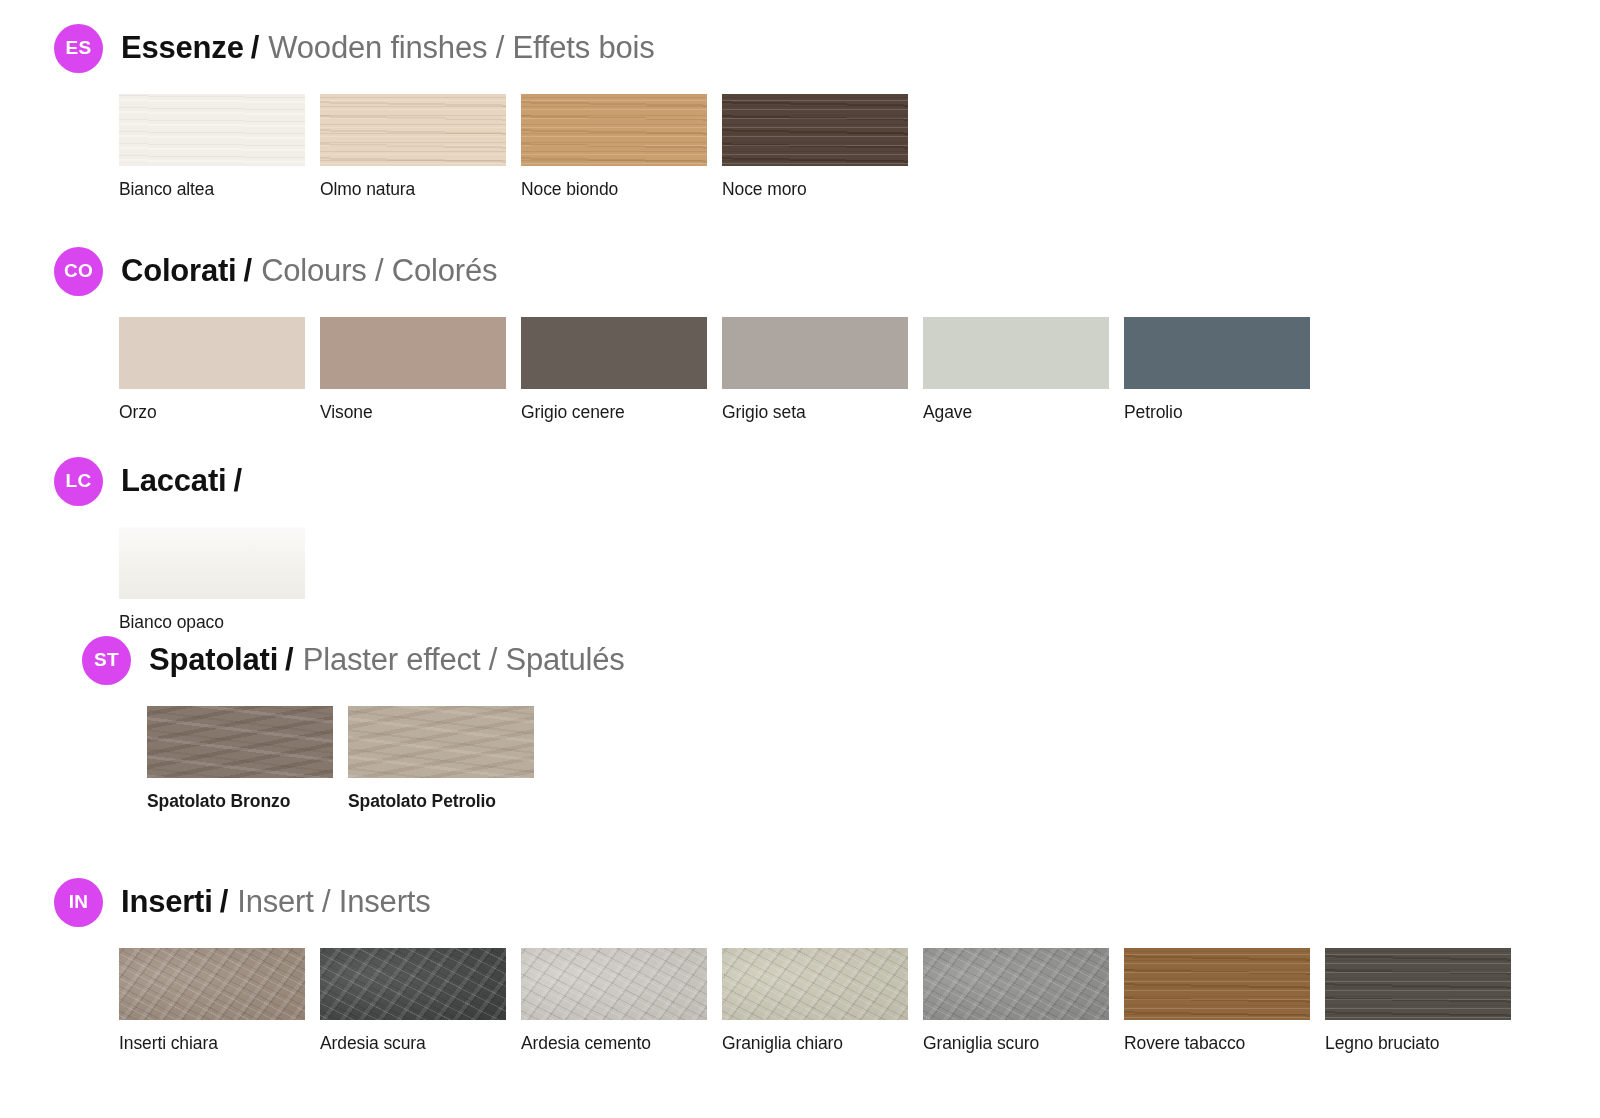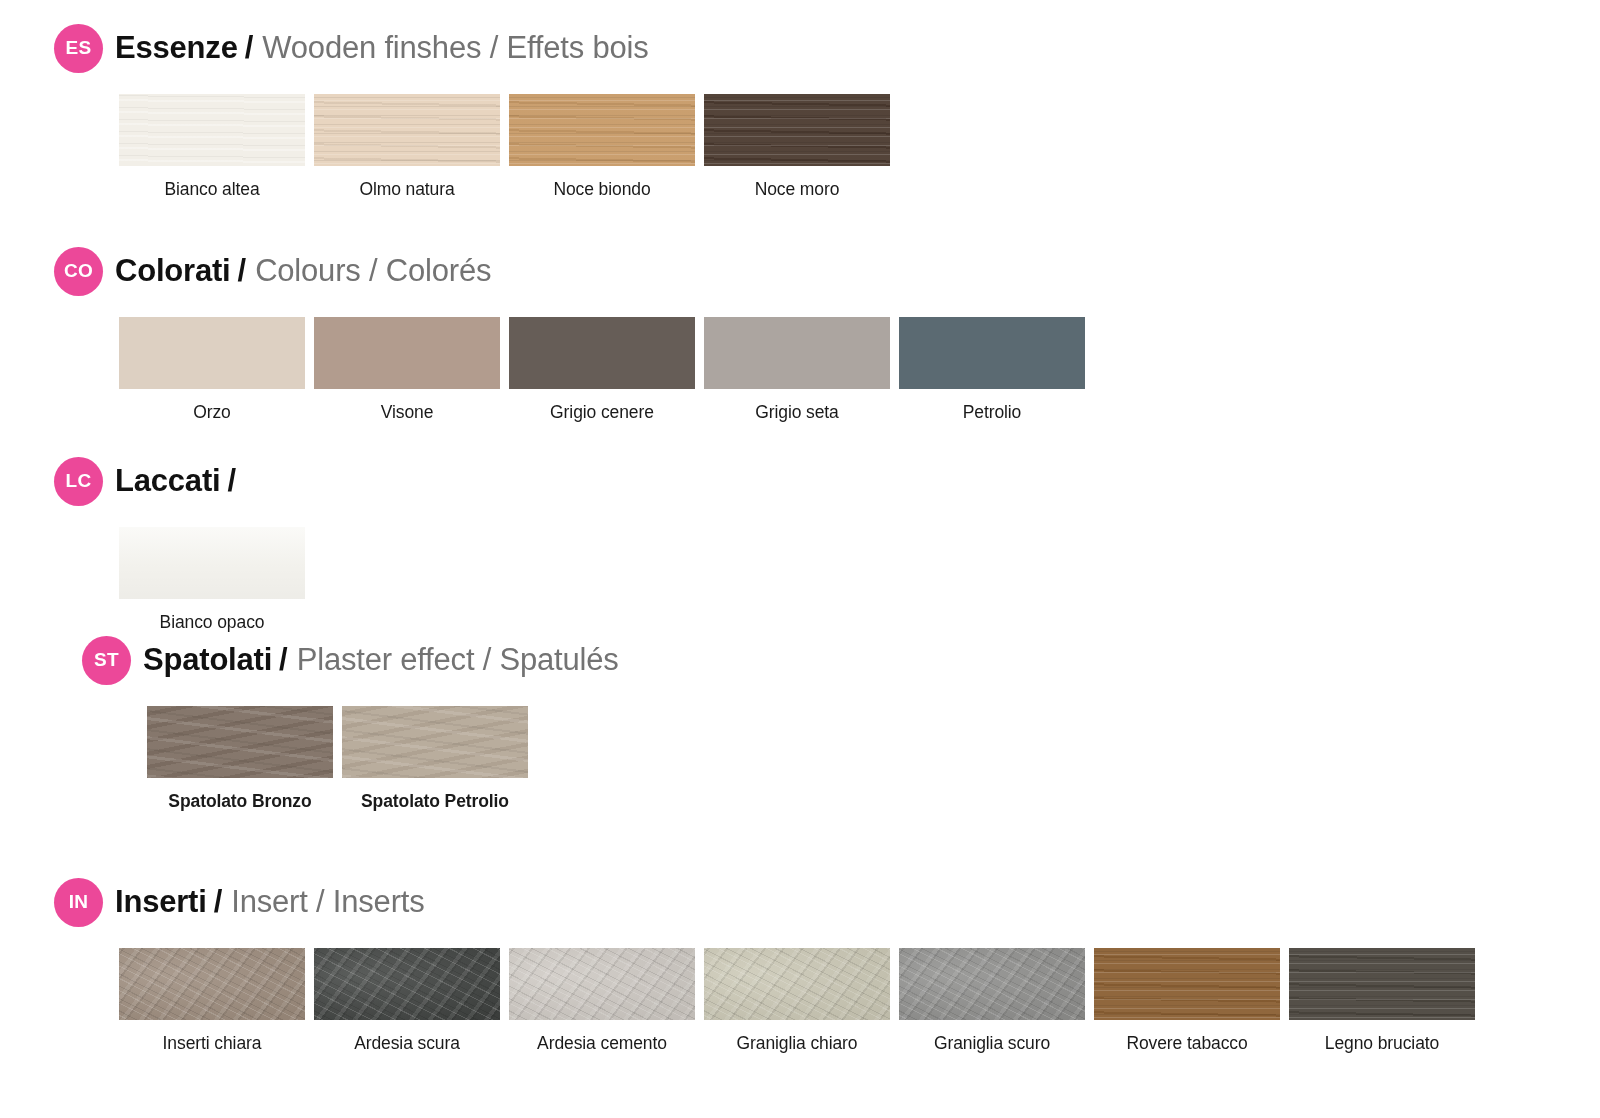"ES" .badge { background: #ec4899 -> #d946ef }
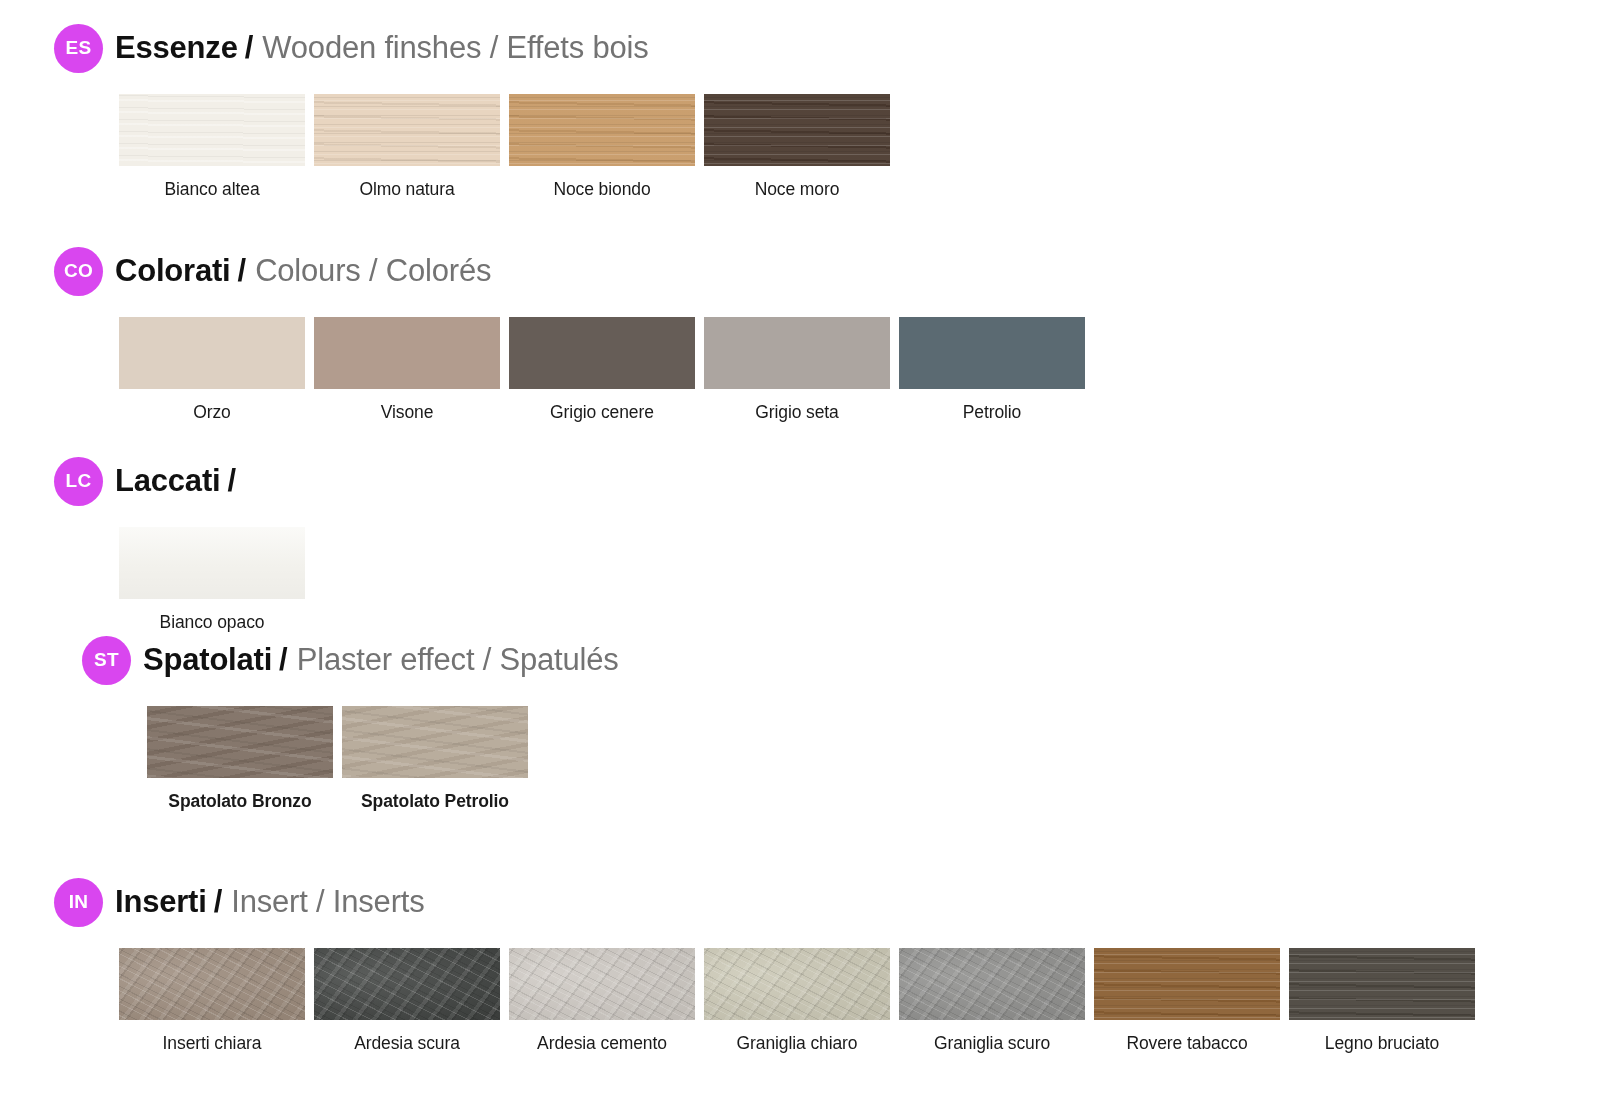"Essenze" .title-wrap { margin-left: 12px -> 18px }
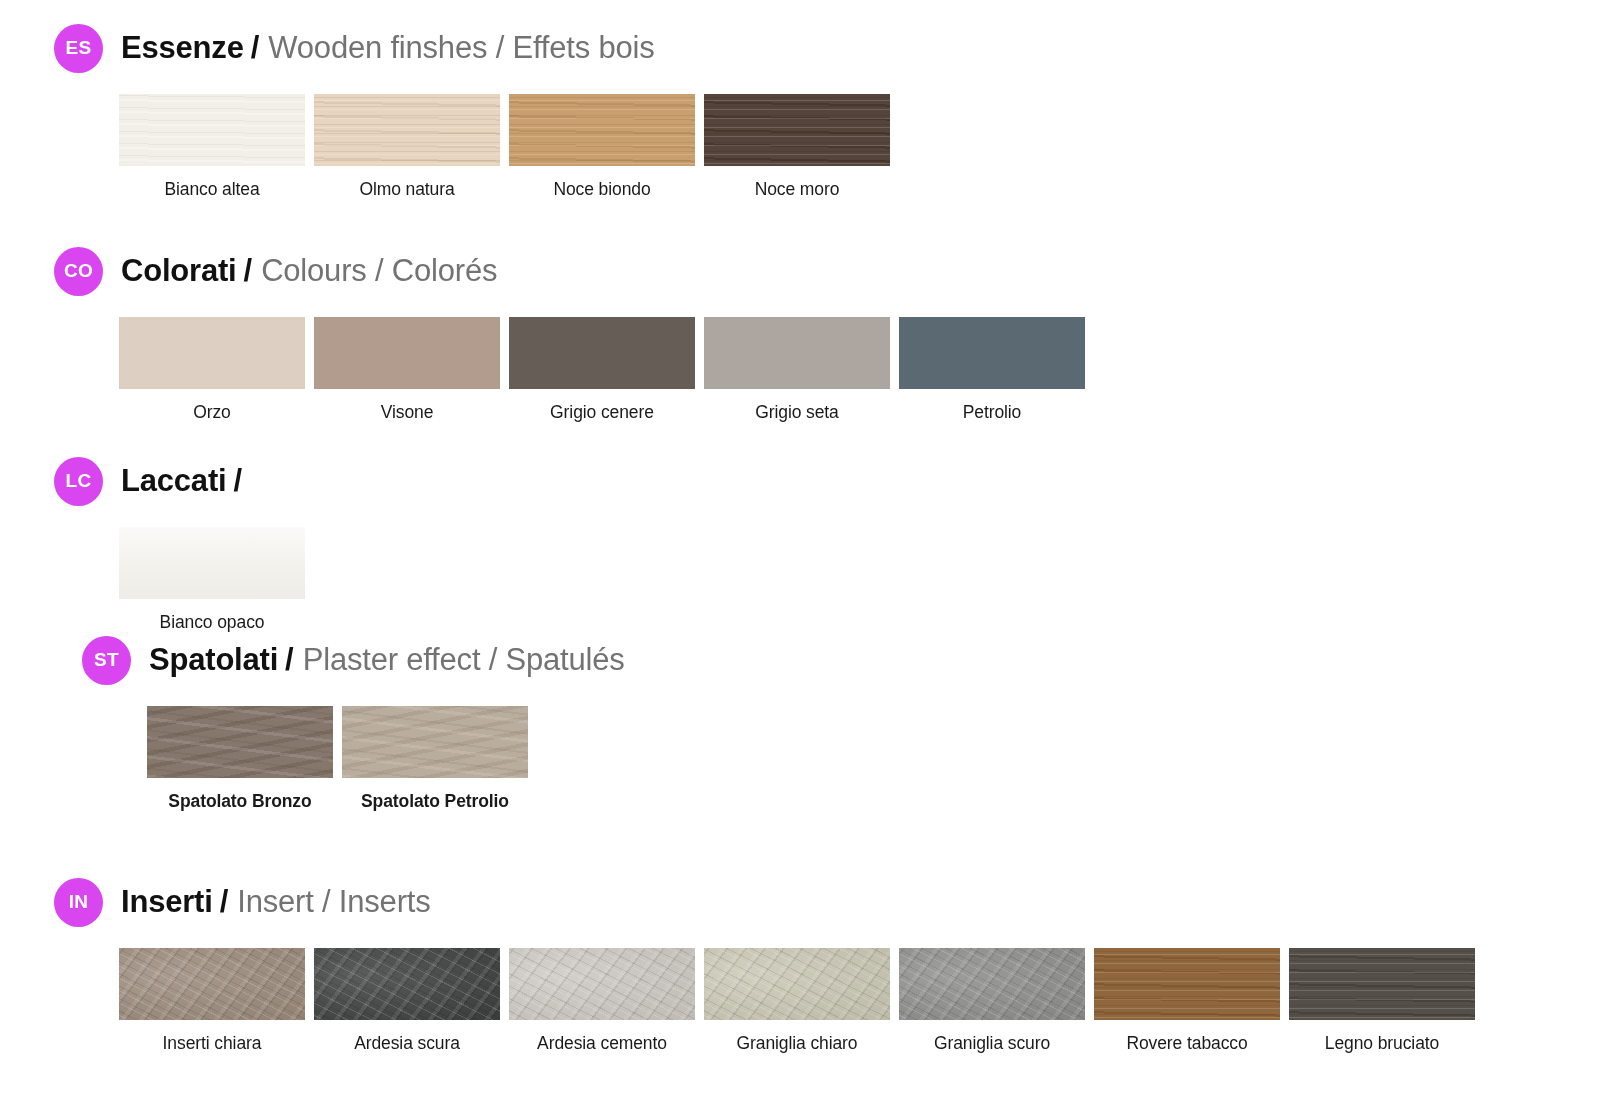"Bianco altea" .swatch { margin-right: 9px -> 15px; text-align: center -> none }
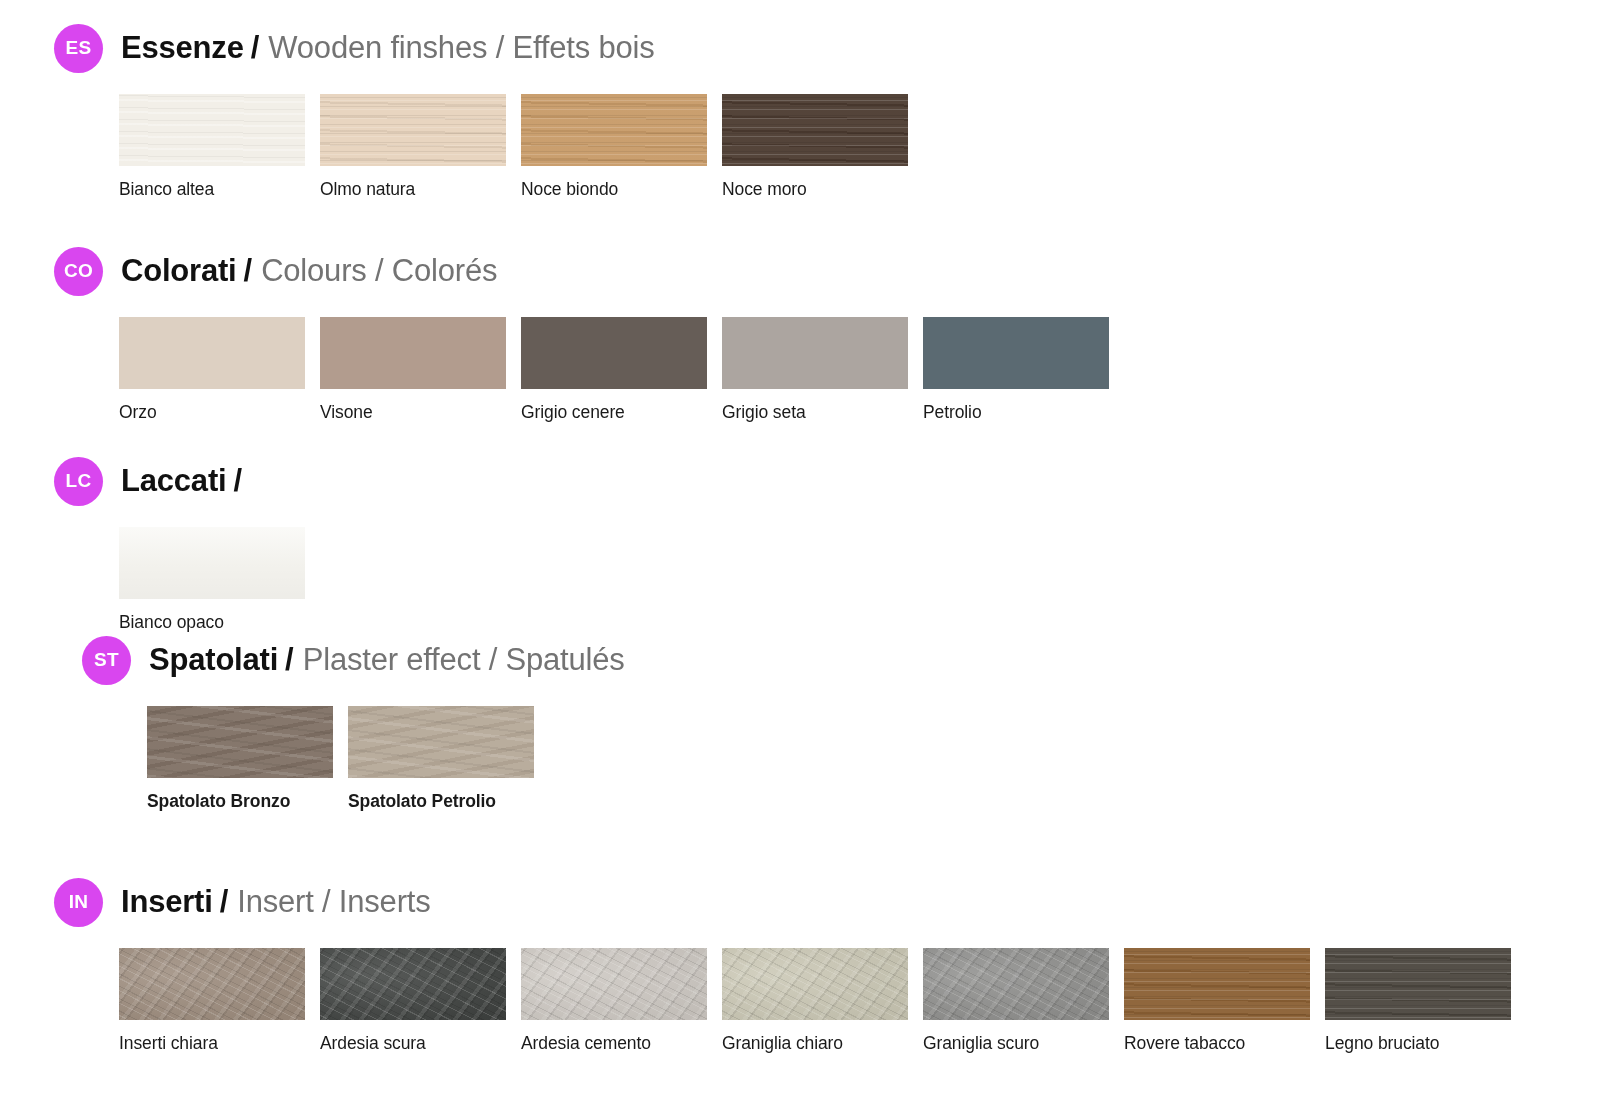"Agave" div.swatch { html: none -> <div> <div></div> <div>Agave</div> </div> }
